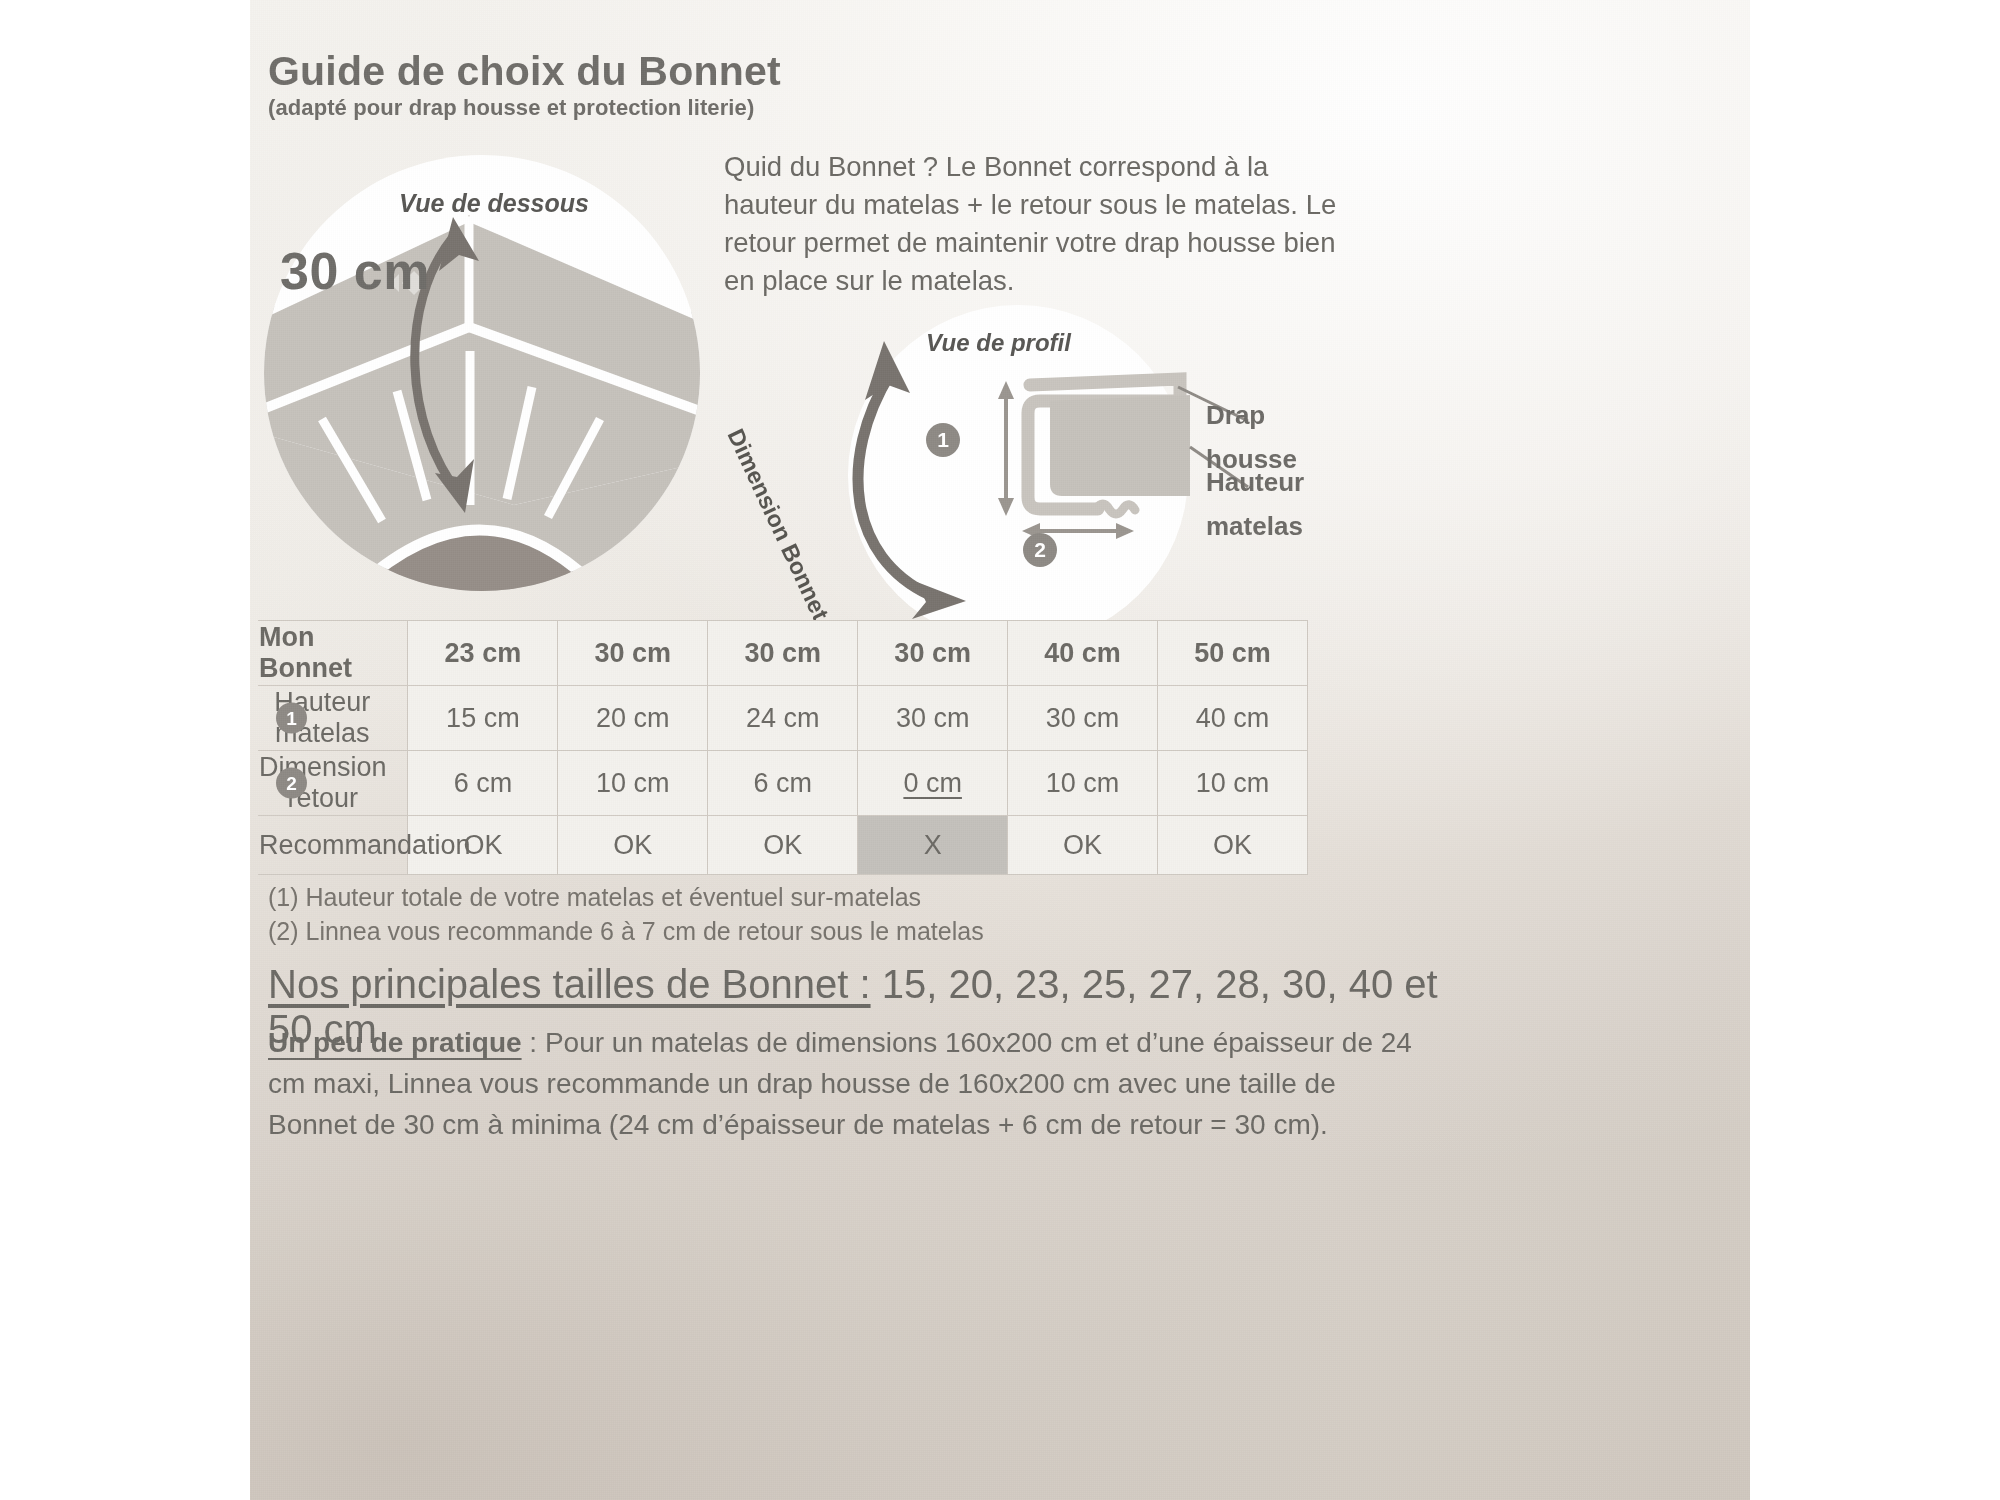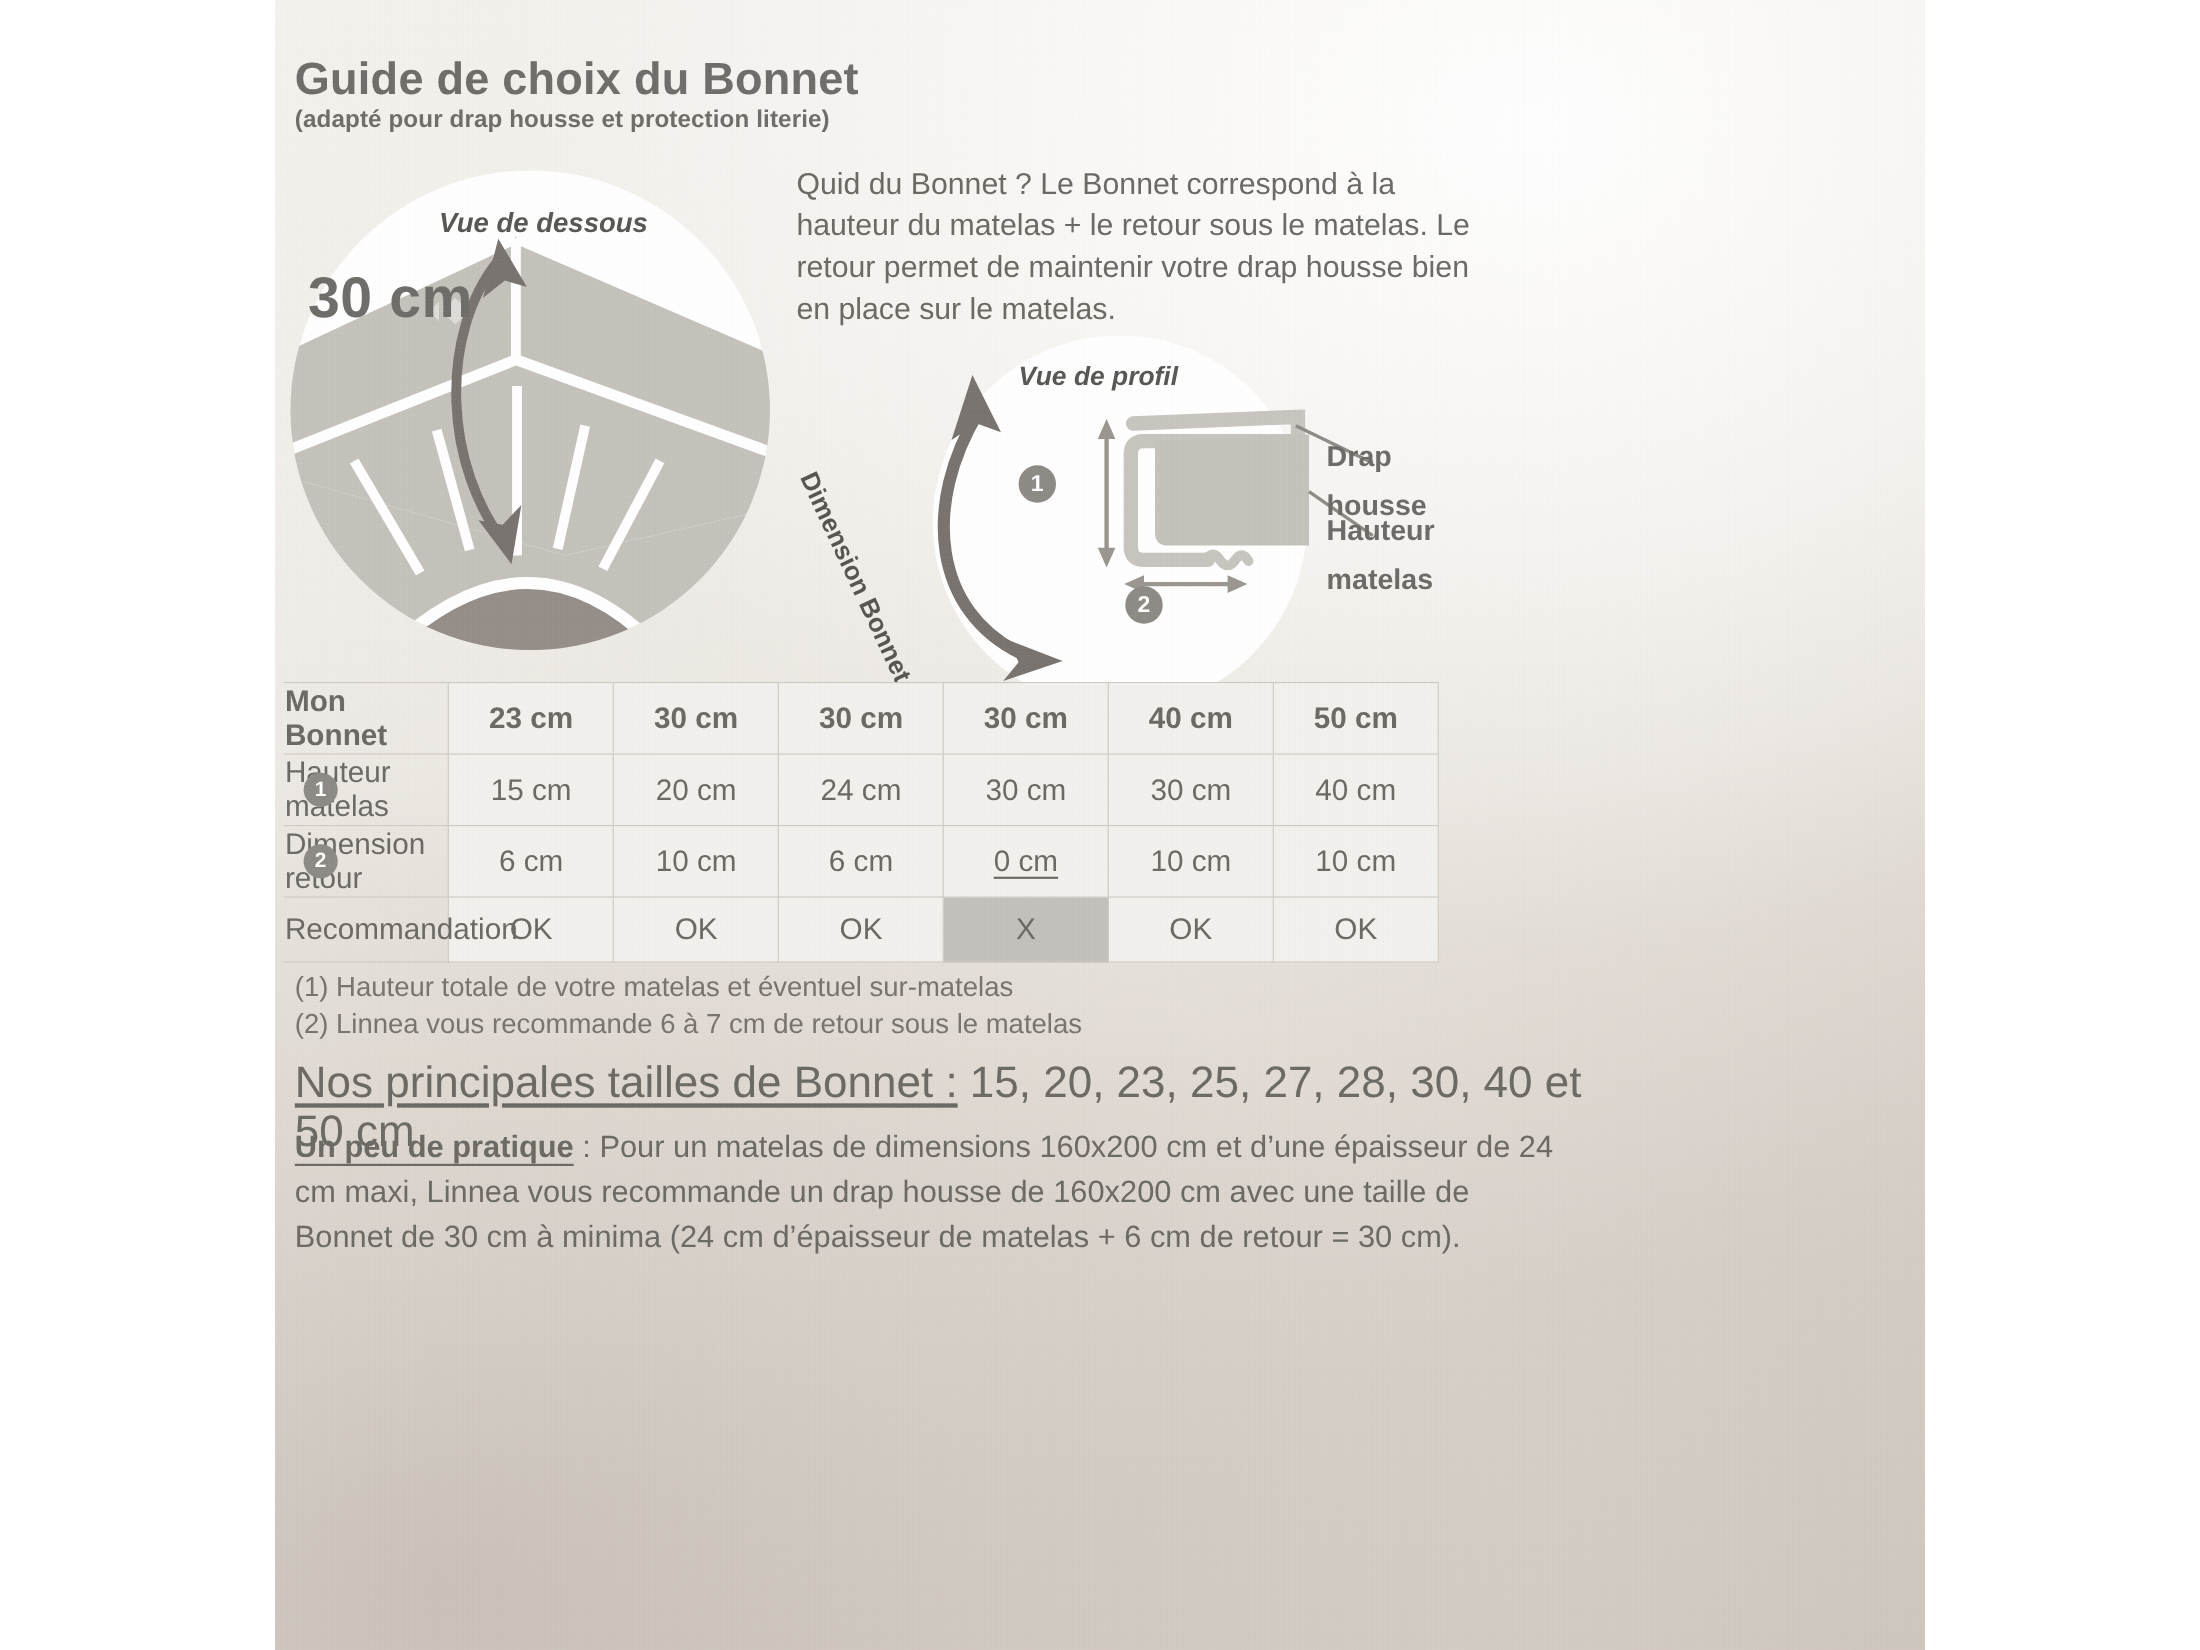"Mon Bonnet" #table td.lbl { text-align: left -> center }
